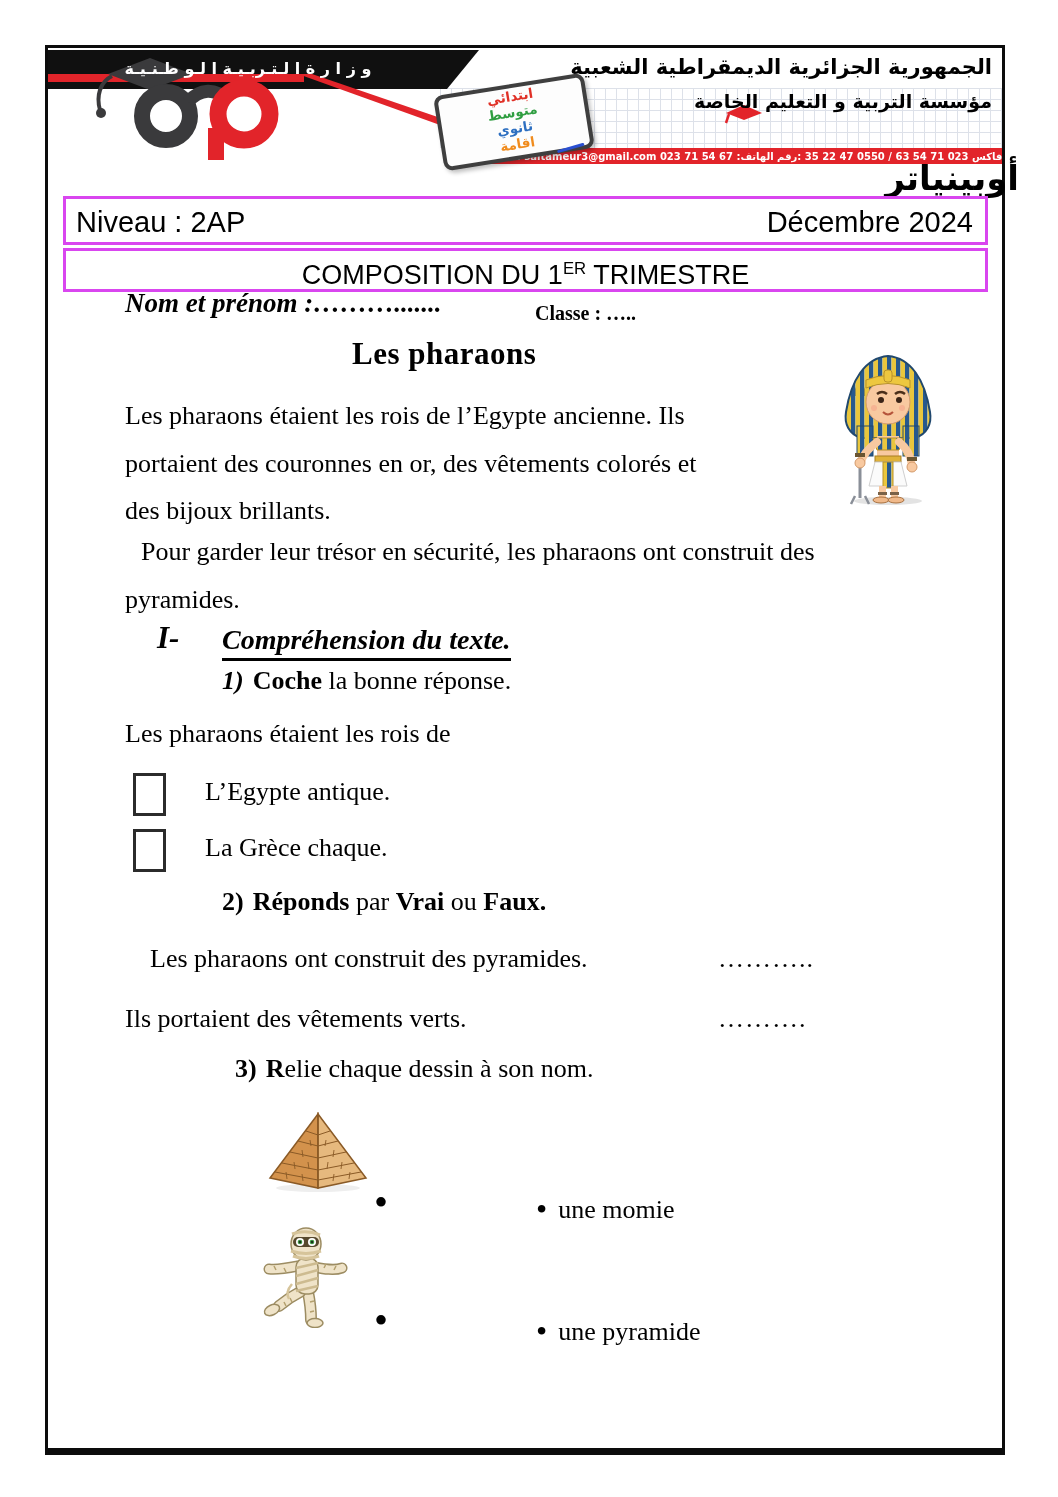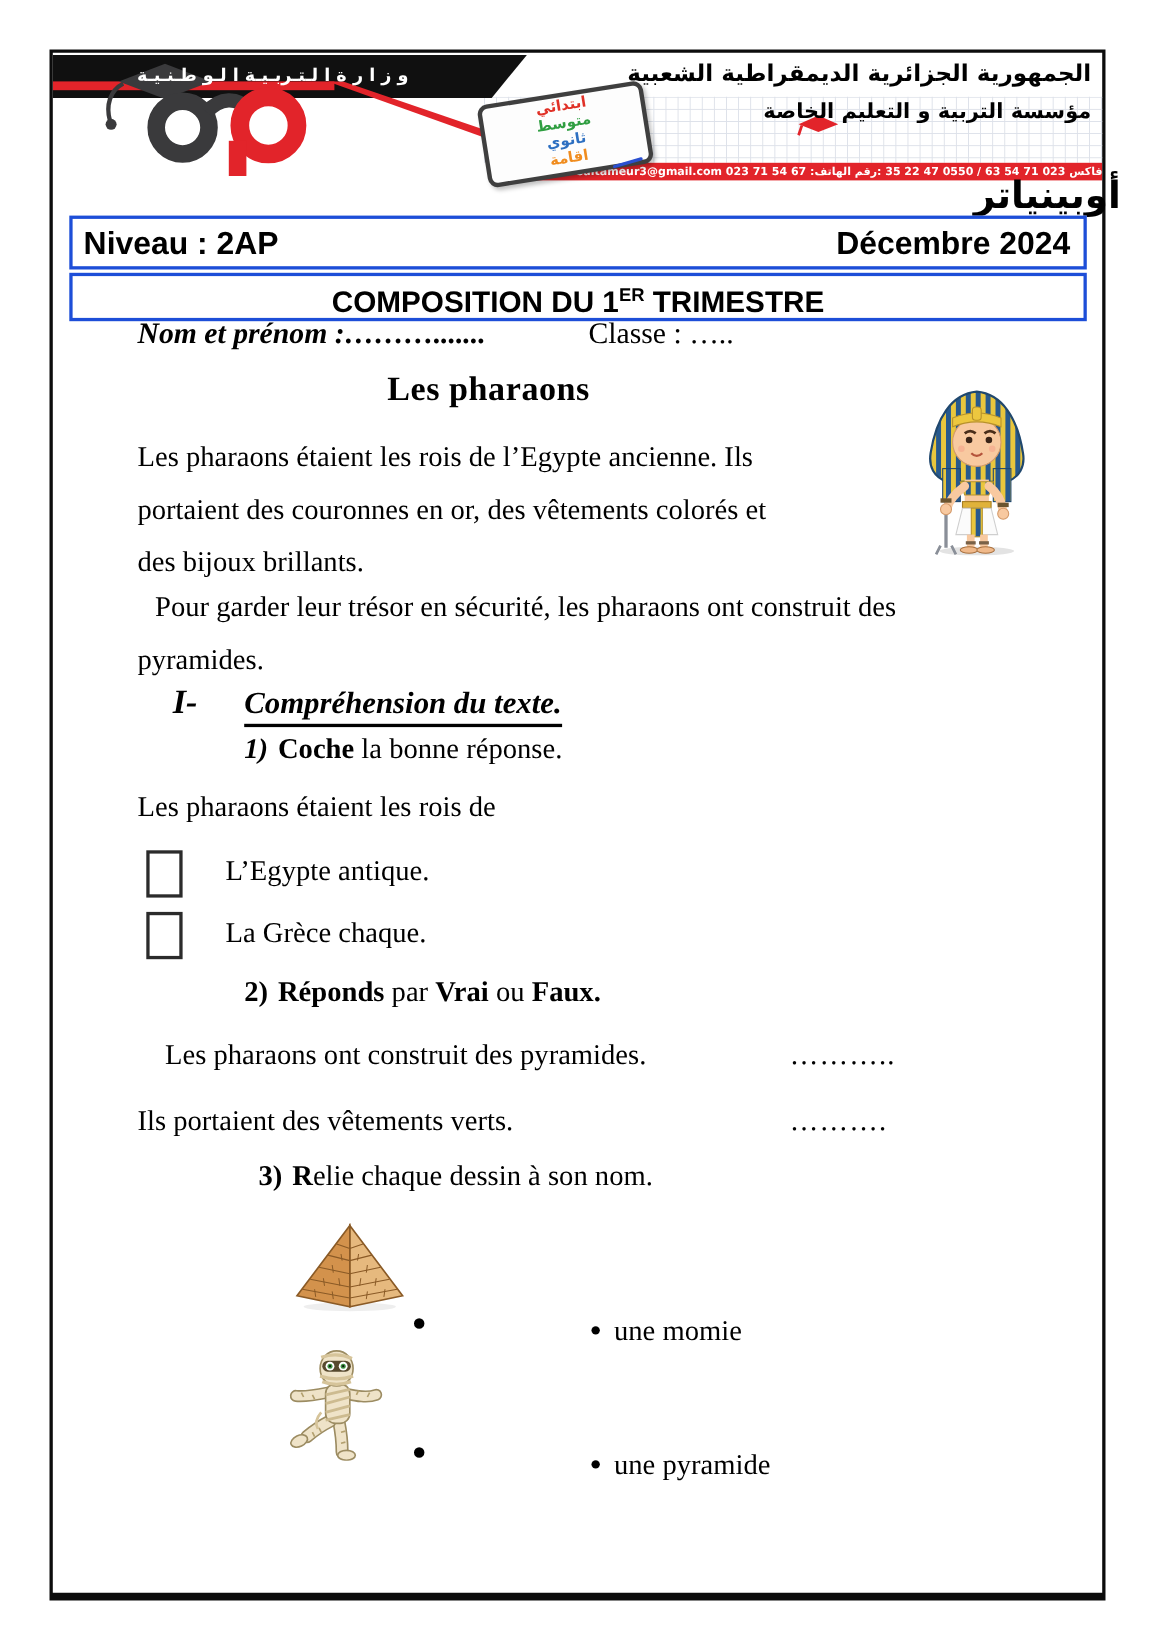"Niveau : 2AP" .infobox { border: 3px solid #1d4ed8 -> 3px solid #d946ef; font-weight: bold -> normal }
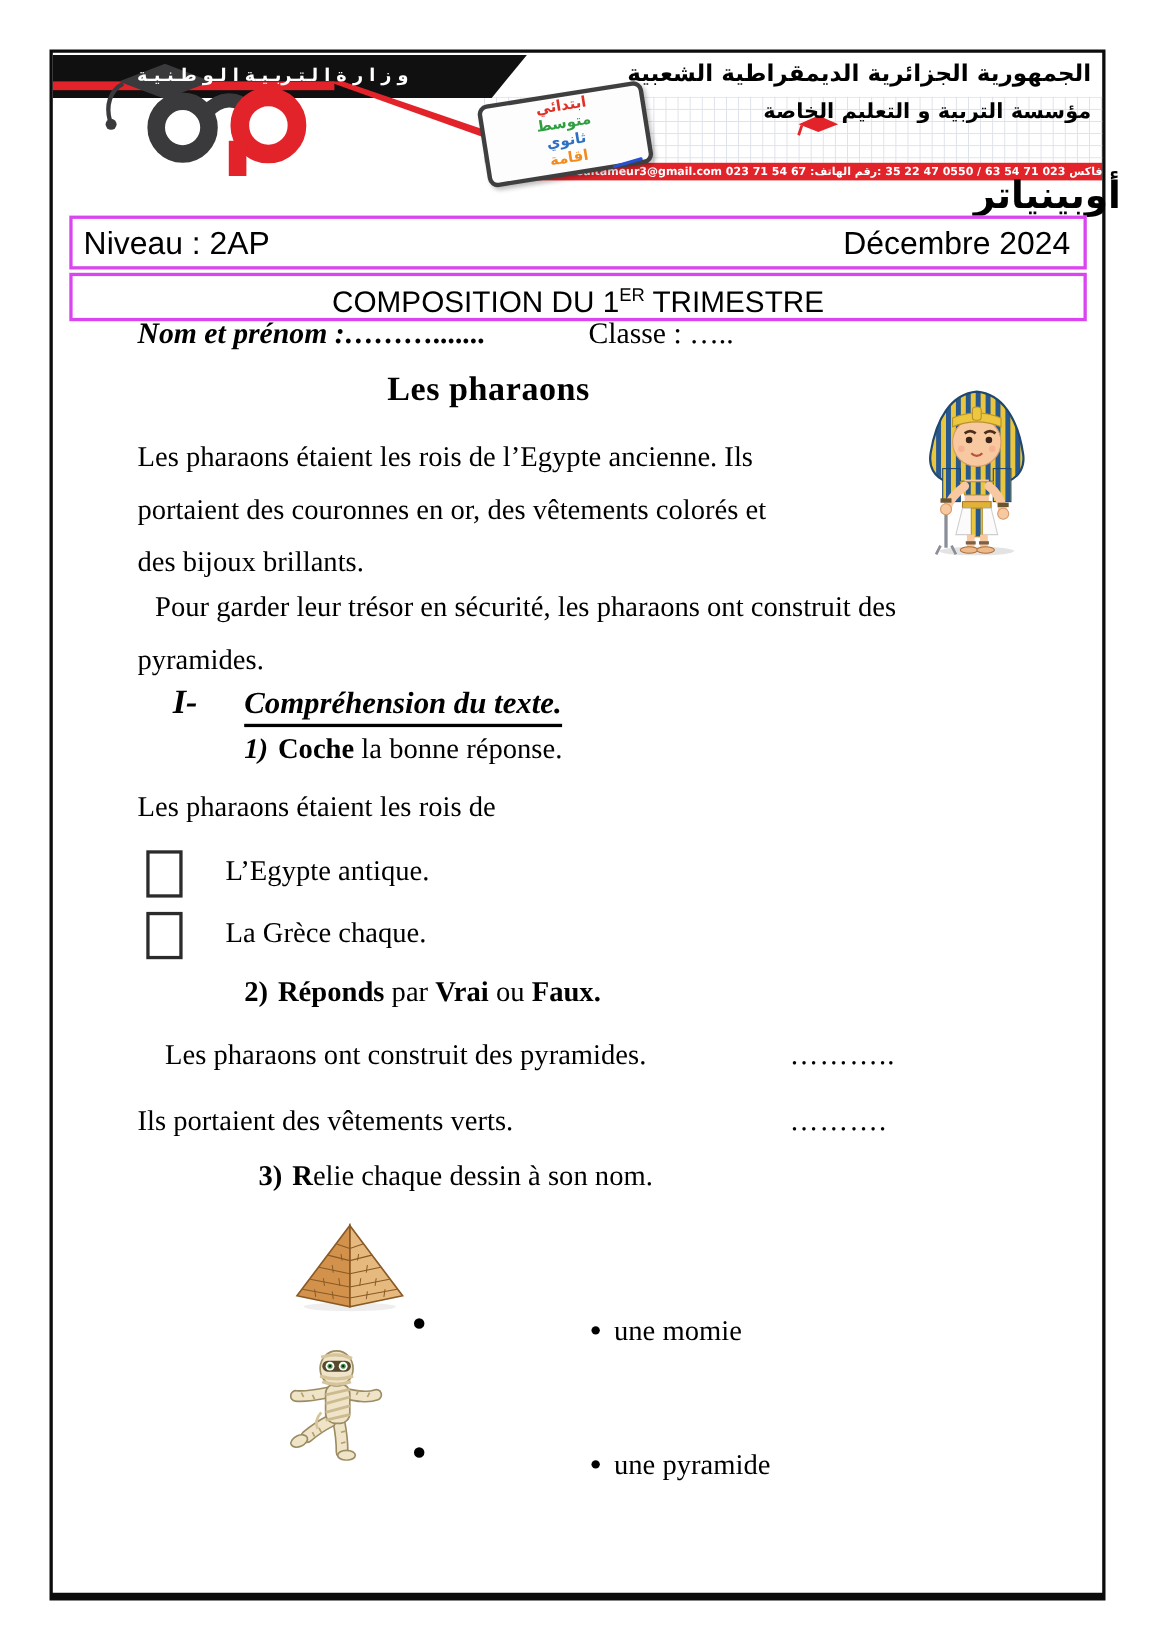"Classe : ….." .classe { font-size: 27px -> 20px; font-weight: normal -> bold; top: 288px -> 302px }
